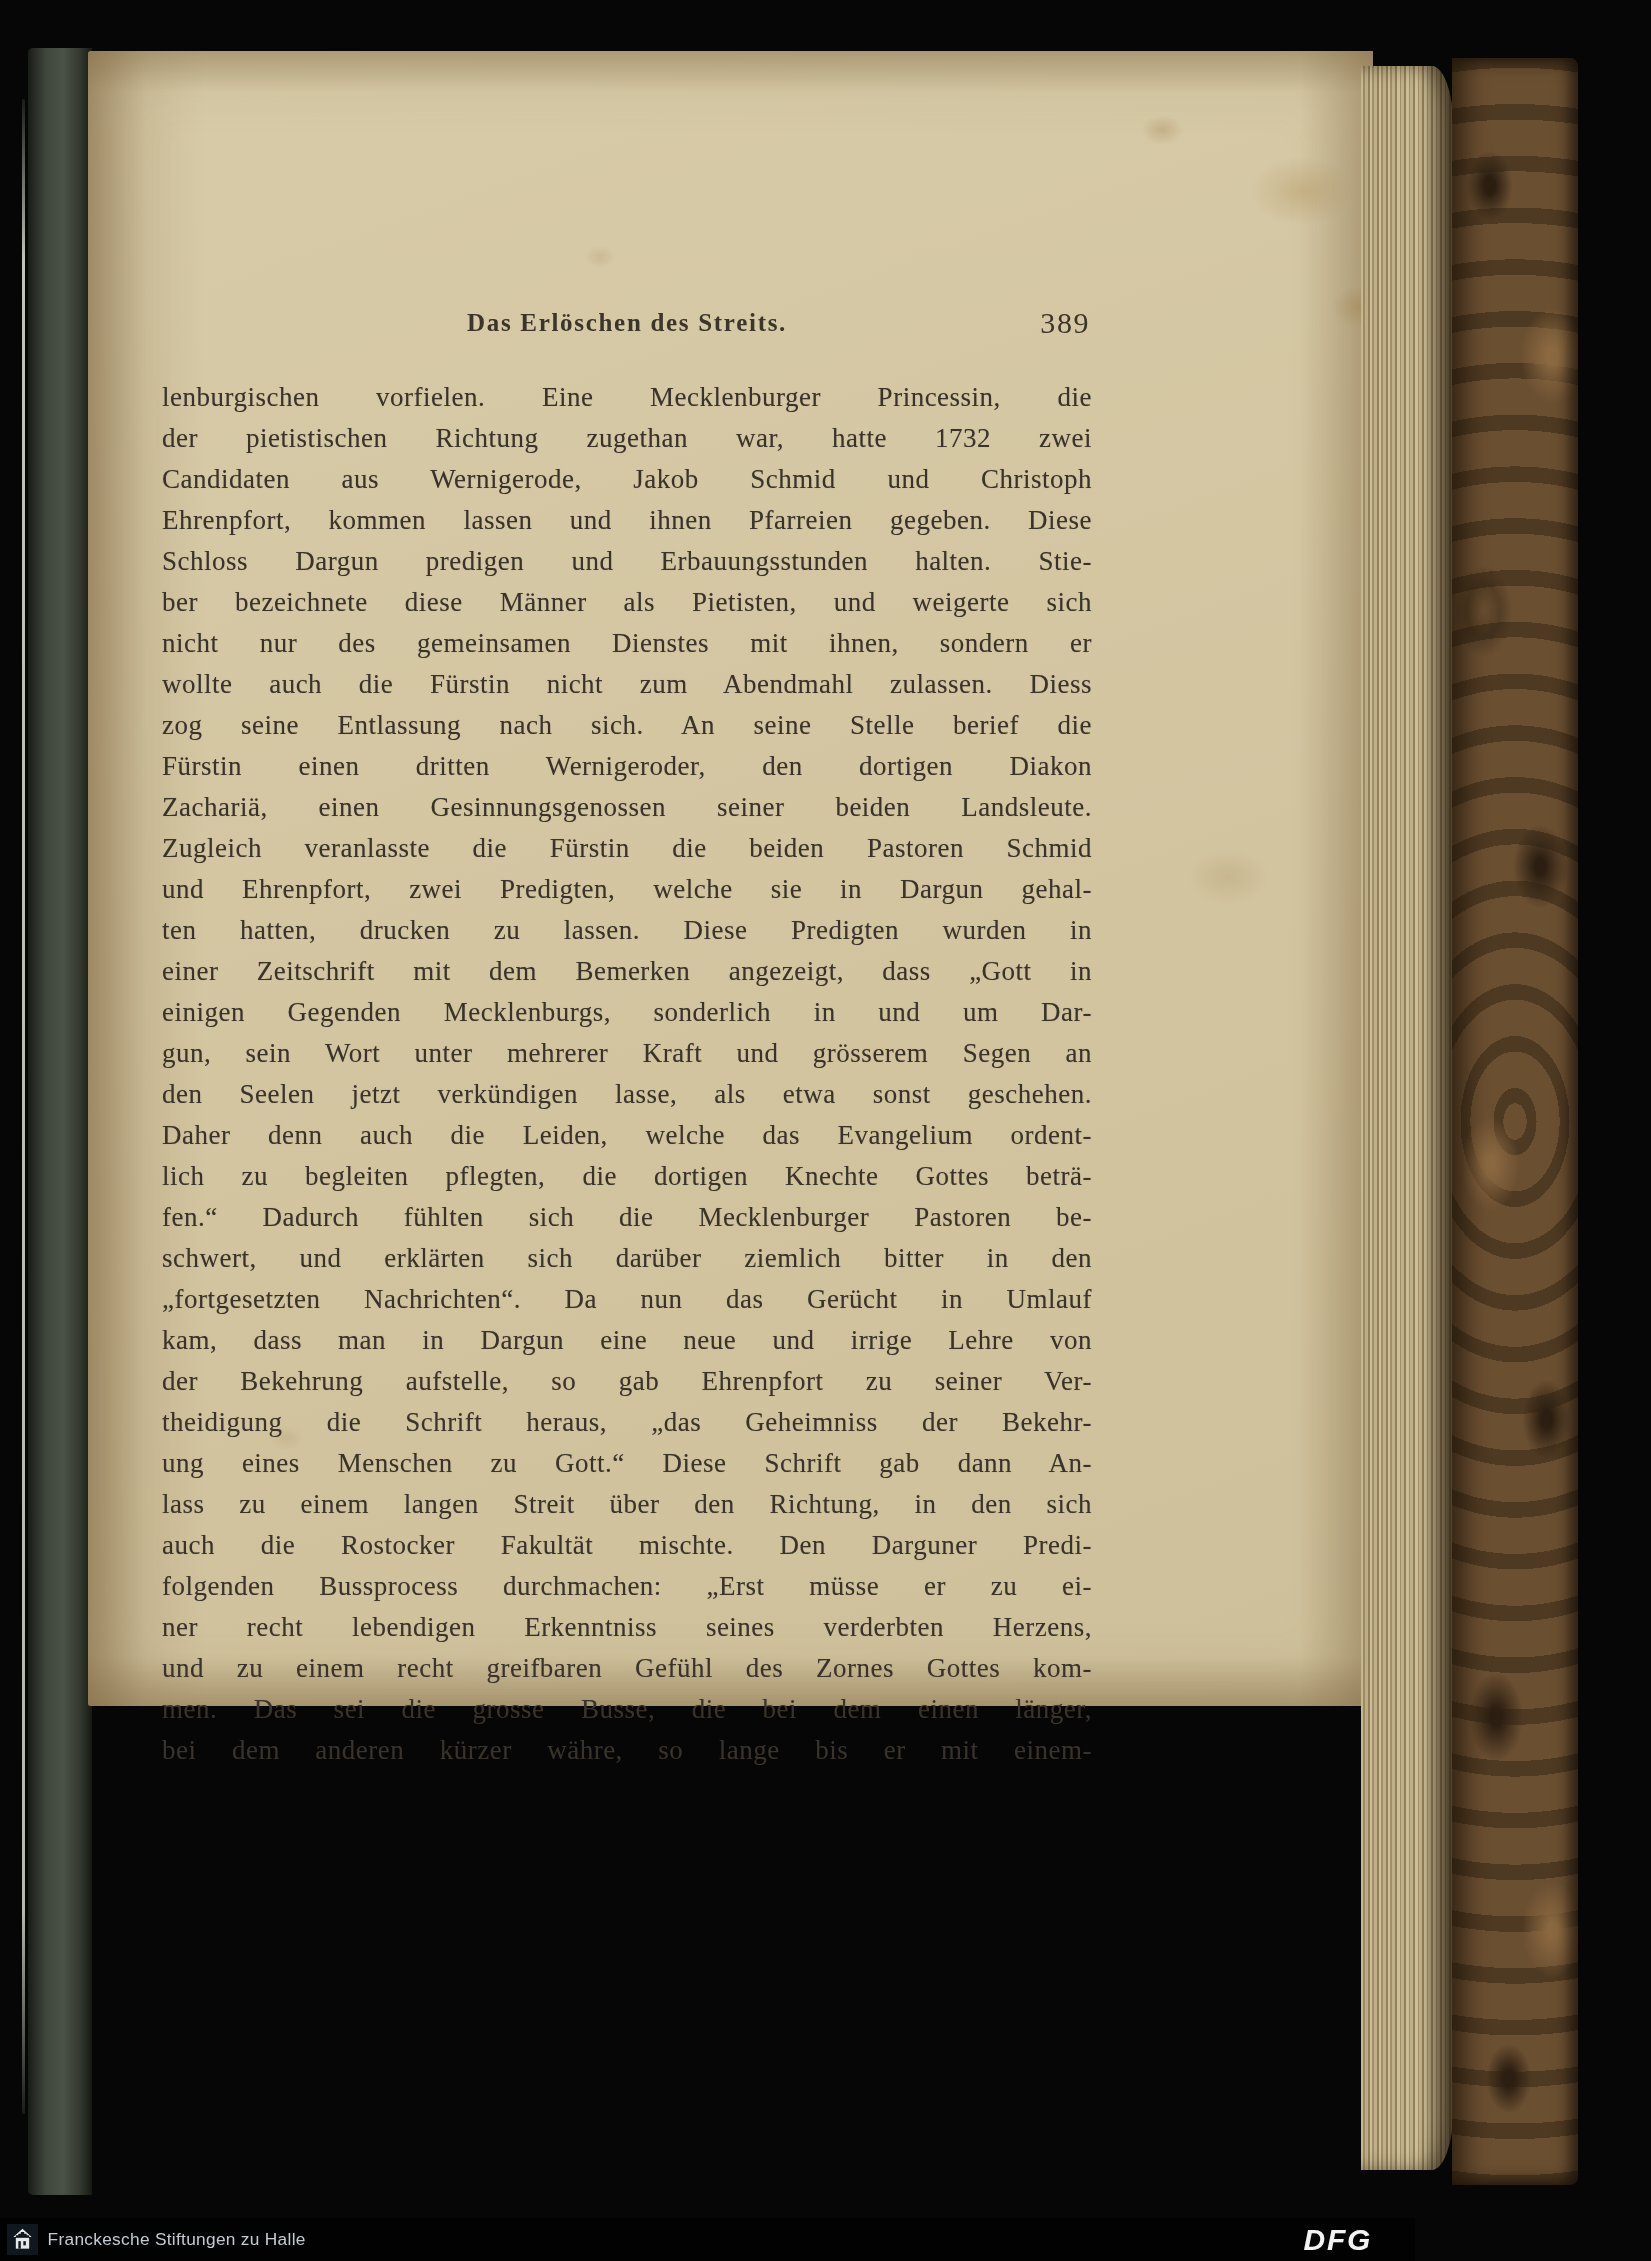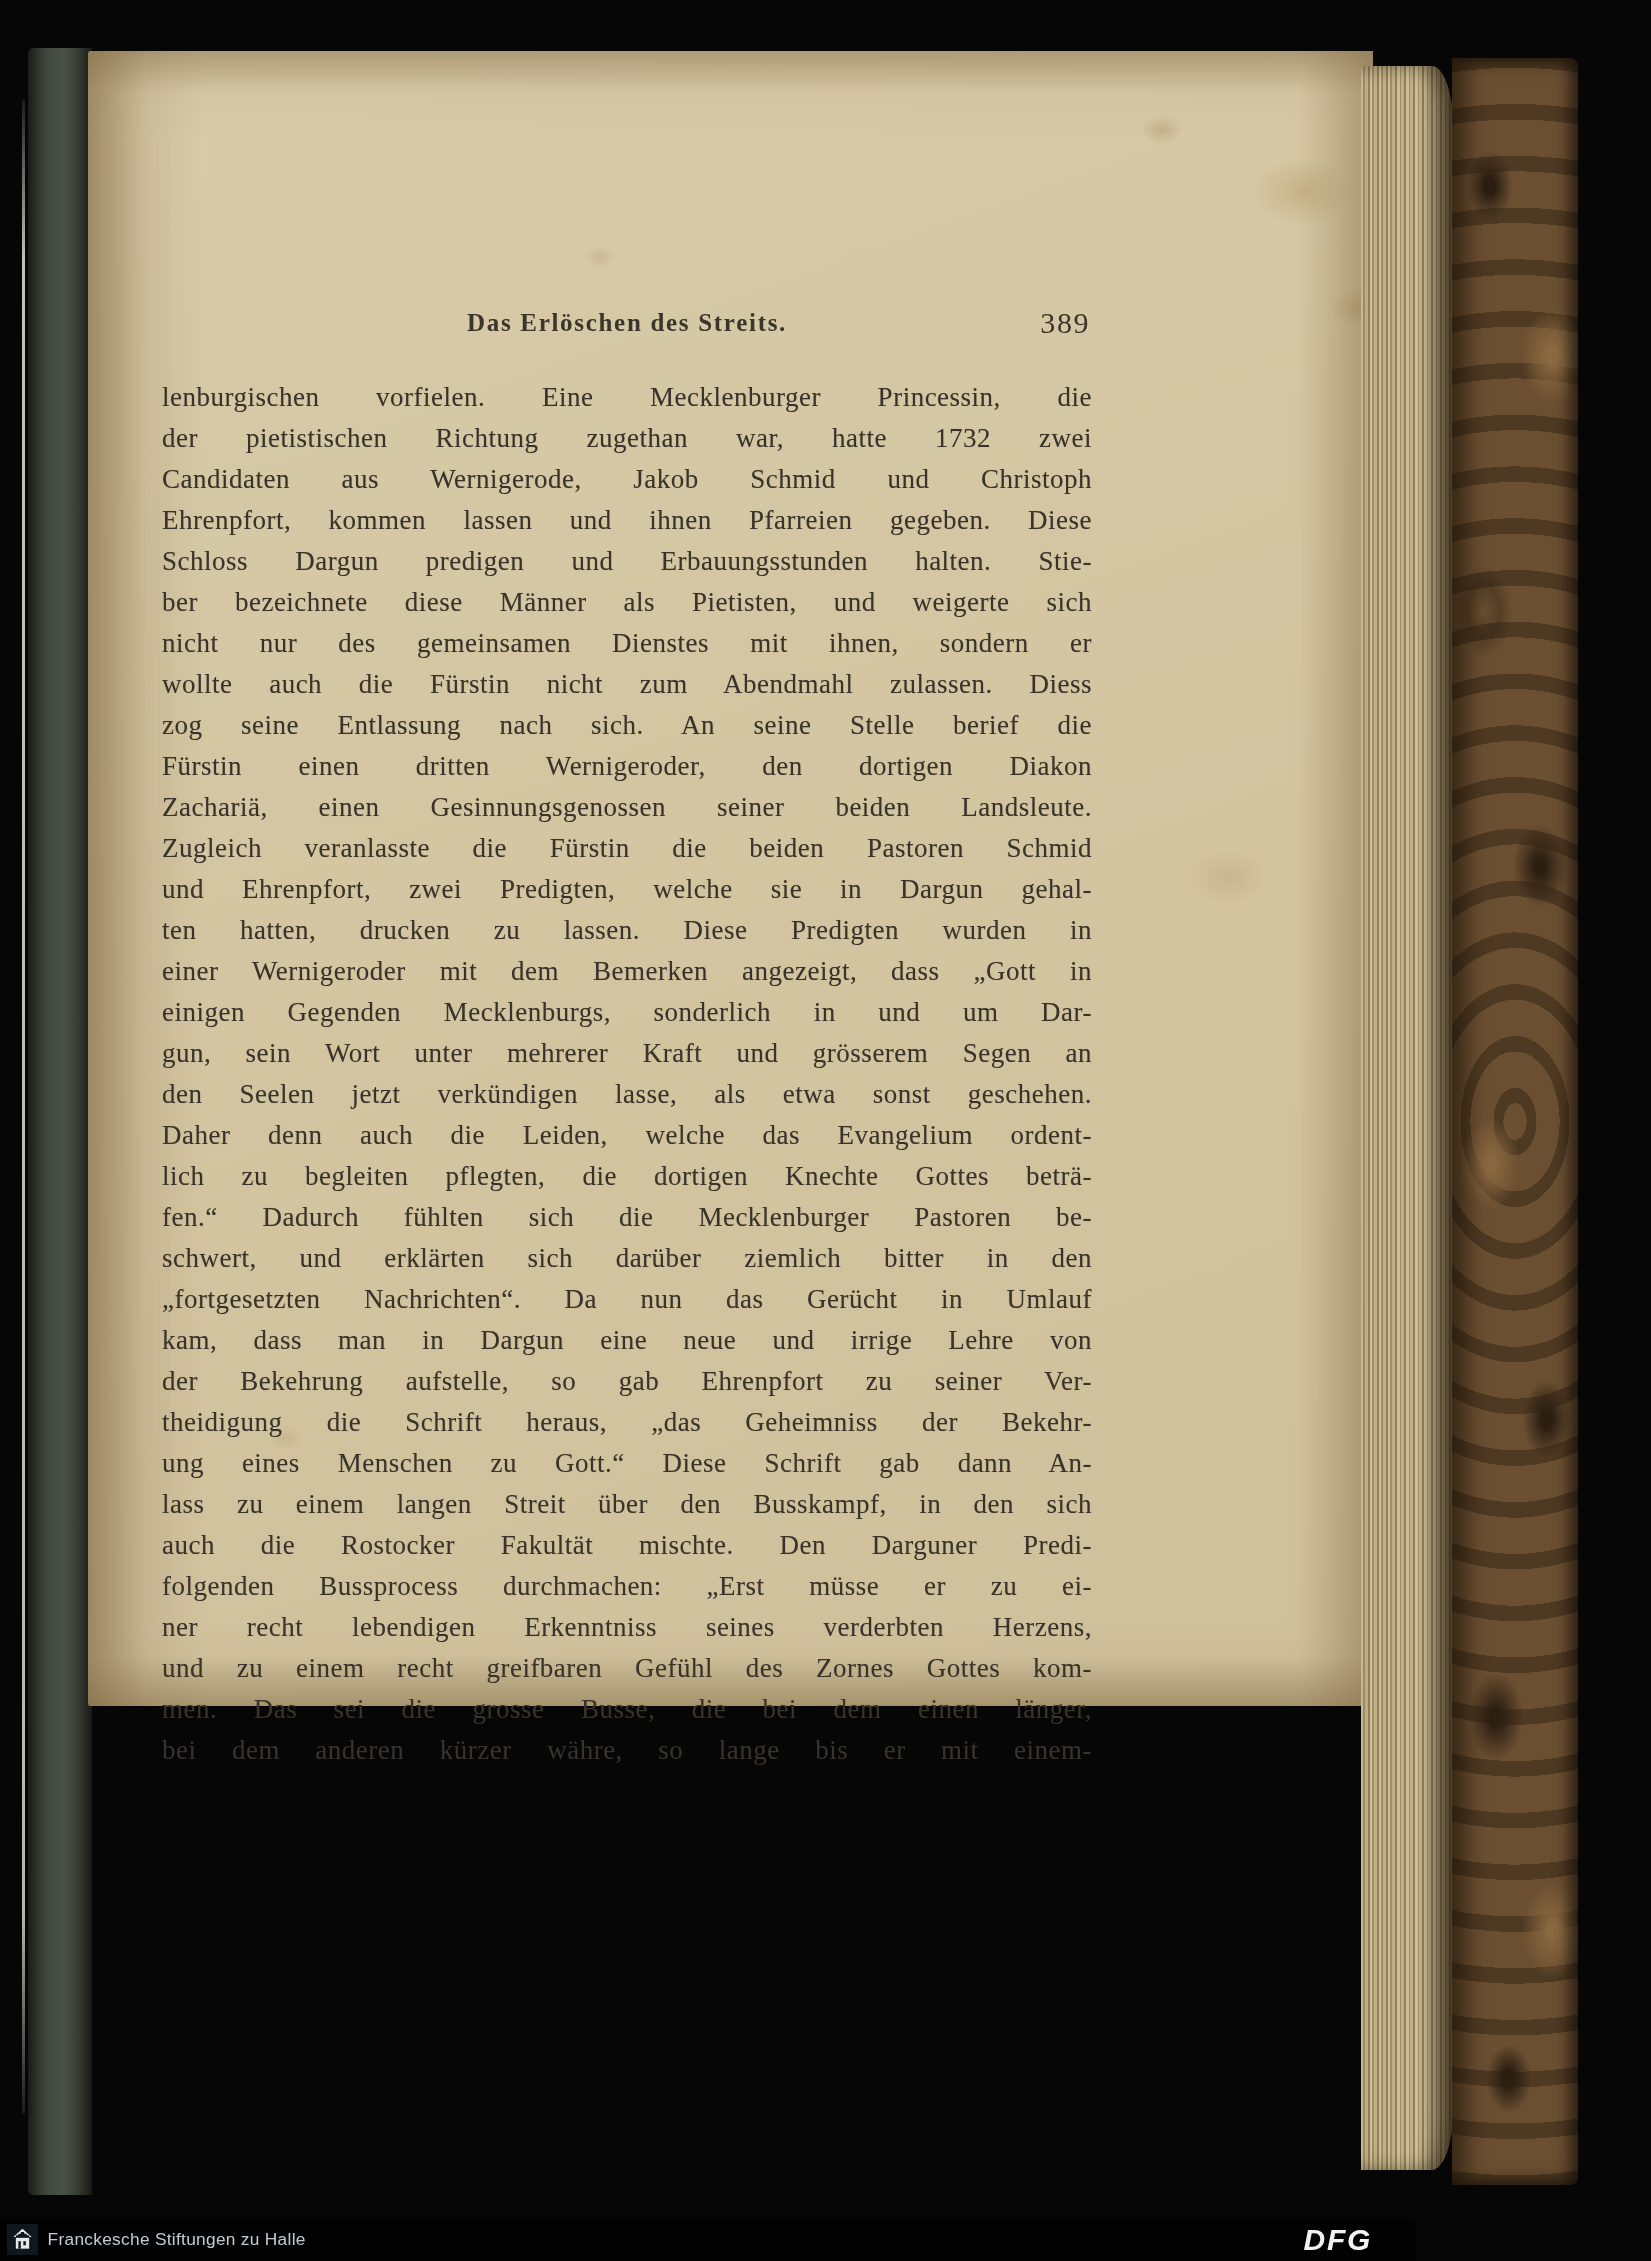"einer Wernigeroder mit dem Bemerken" div.text-line { text: Wernigeroder -> Zeitschrift }
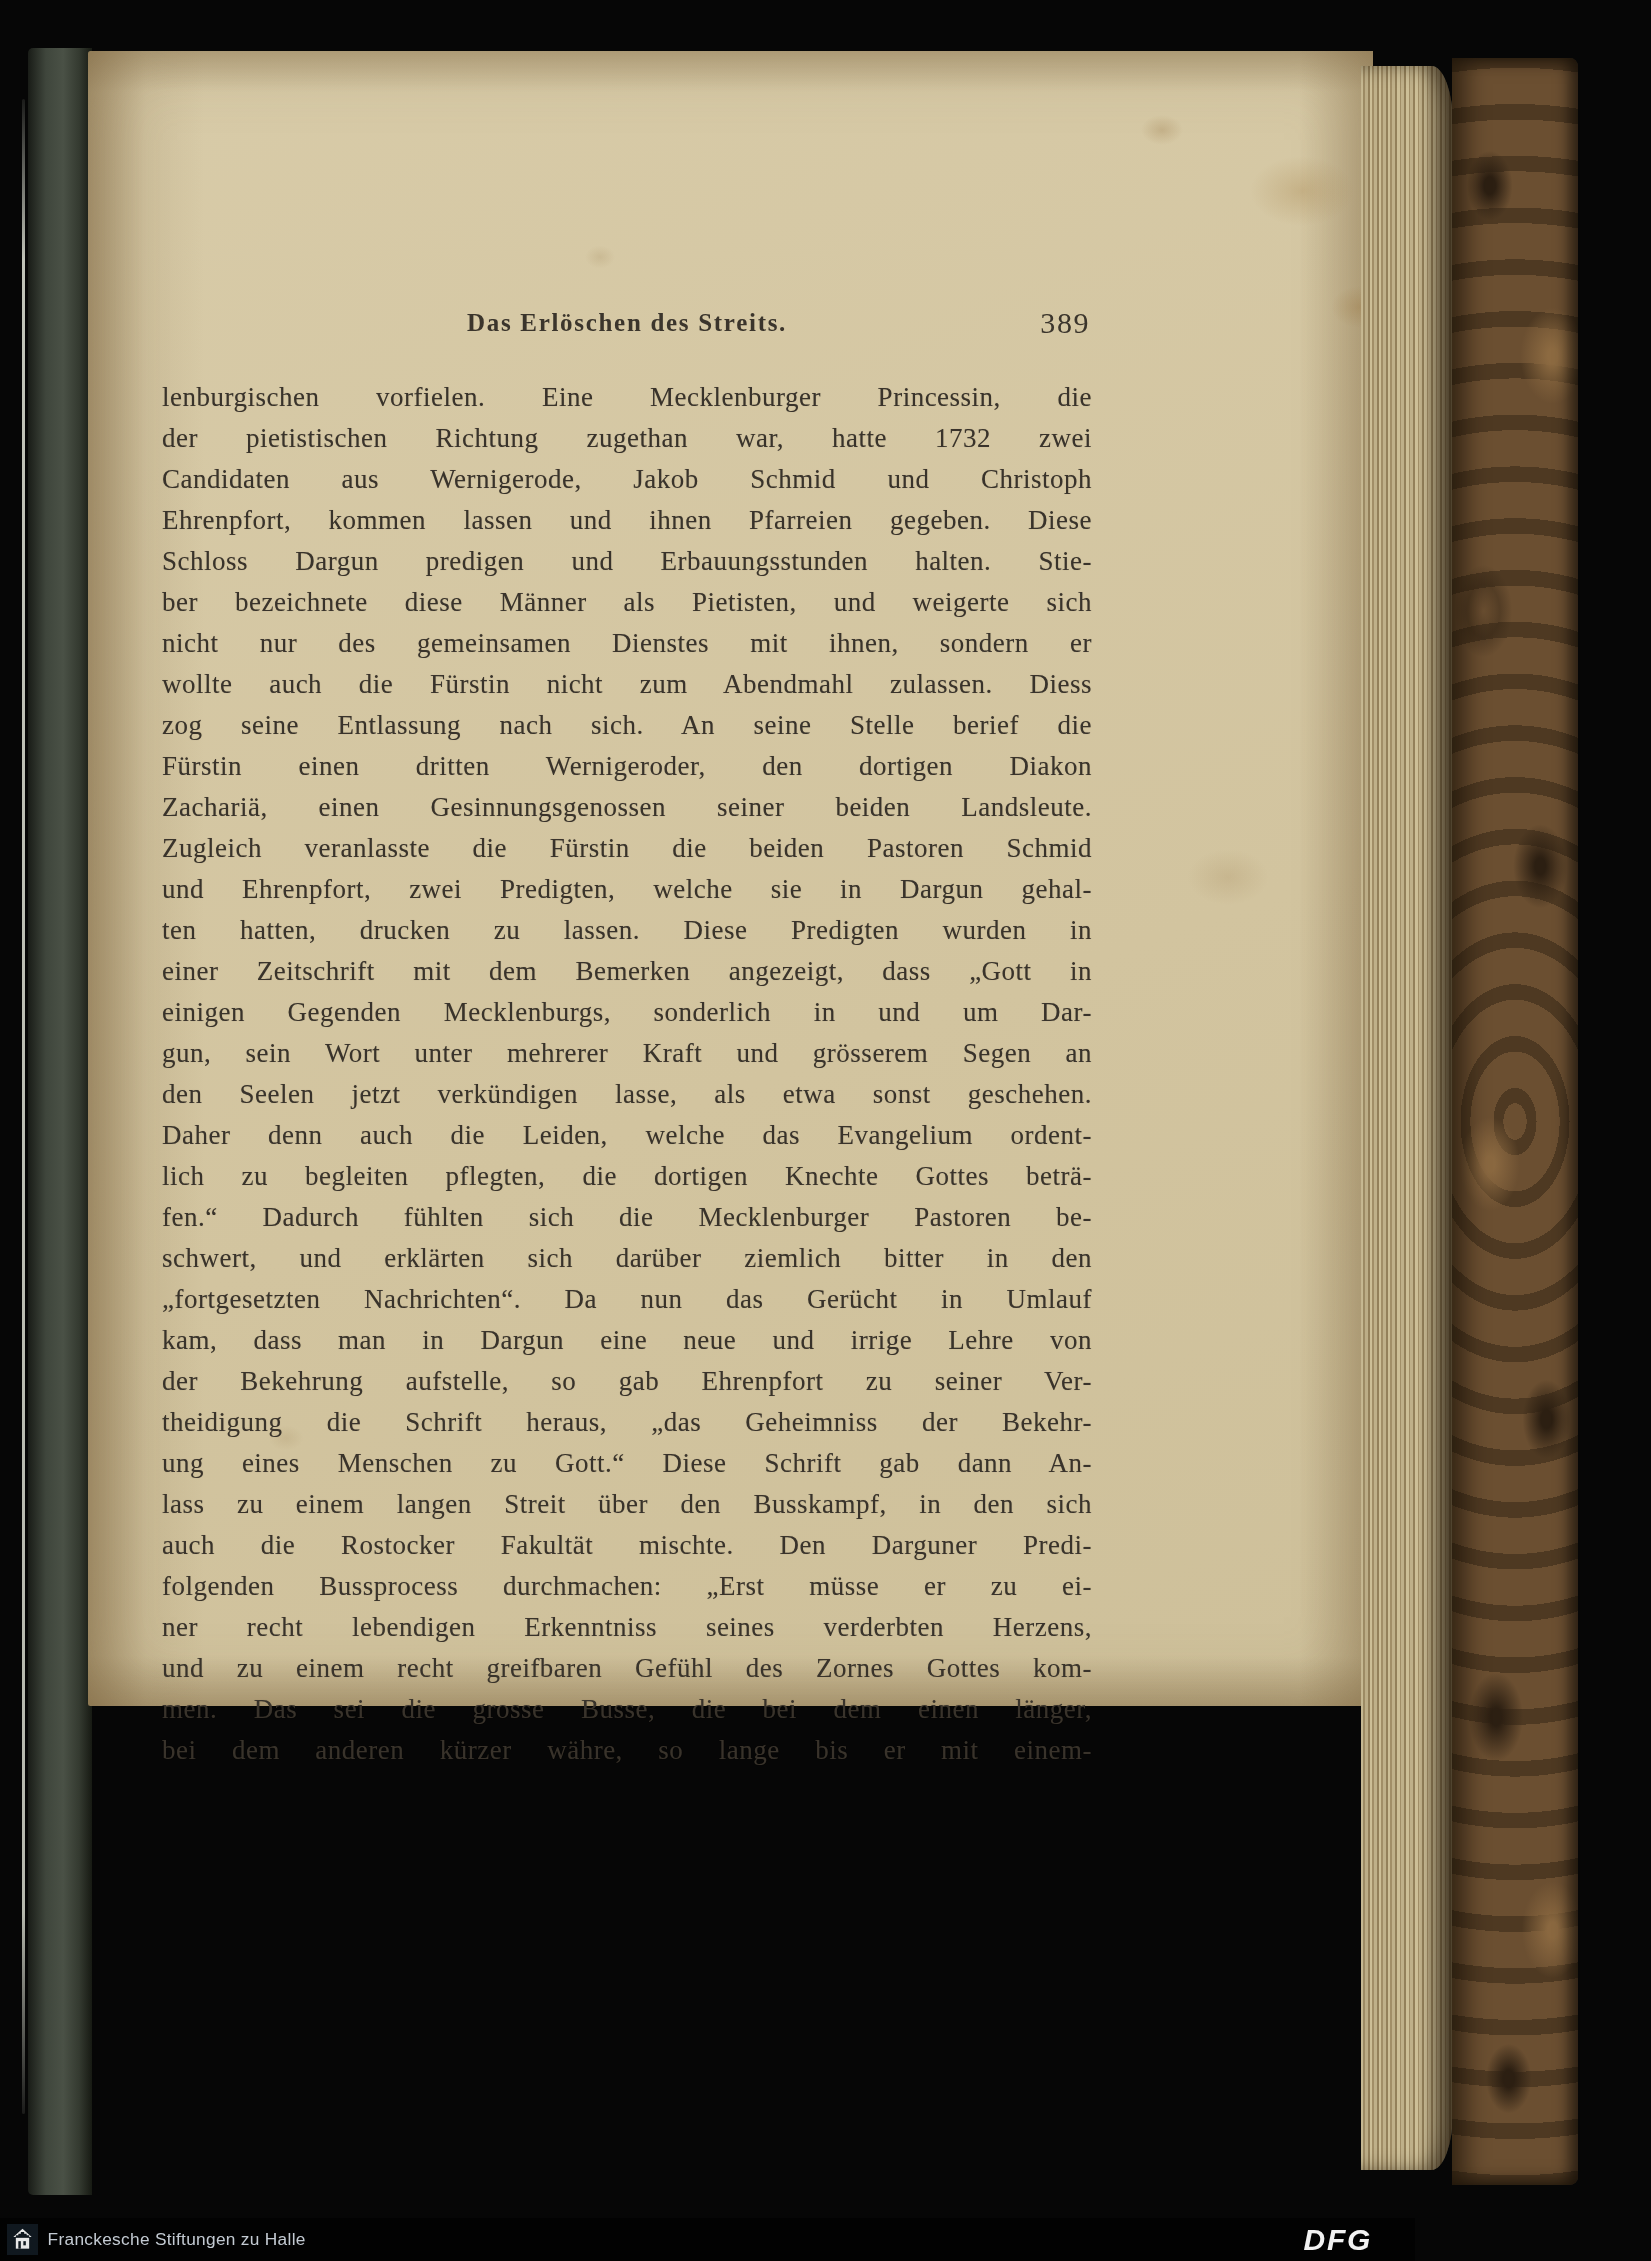"lass zu einem langen Streit" div.text-line { text: Busskampf -> Richtung }
